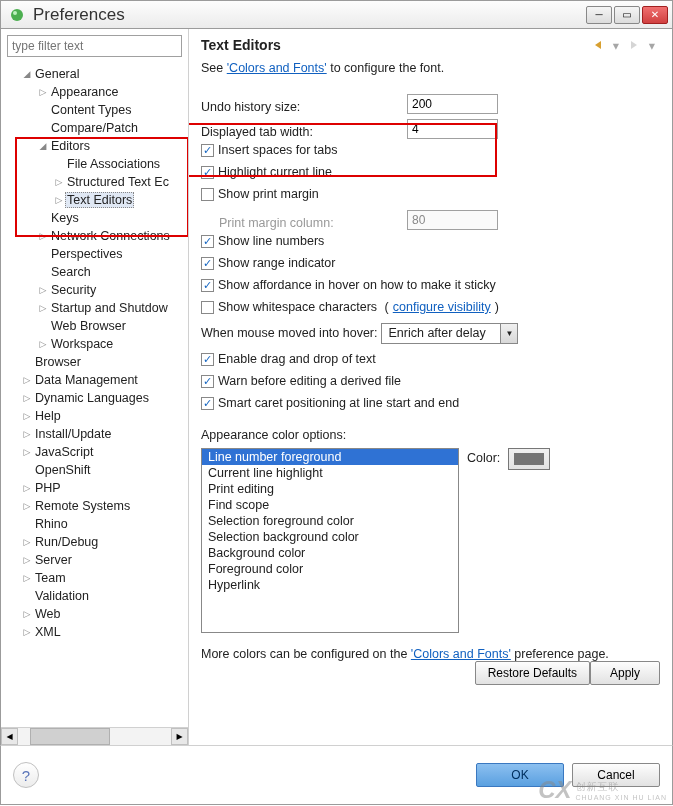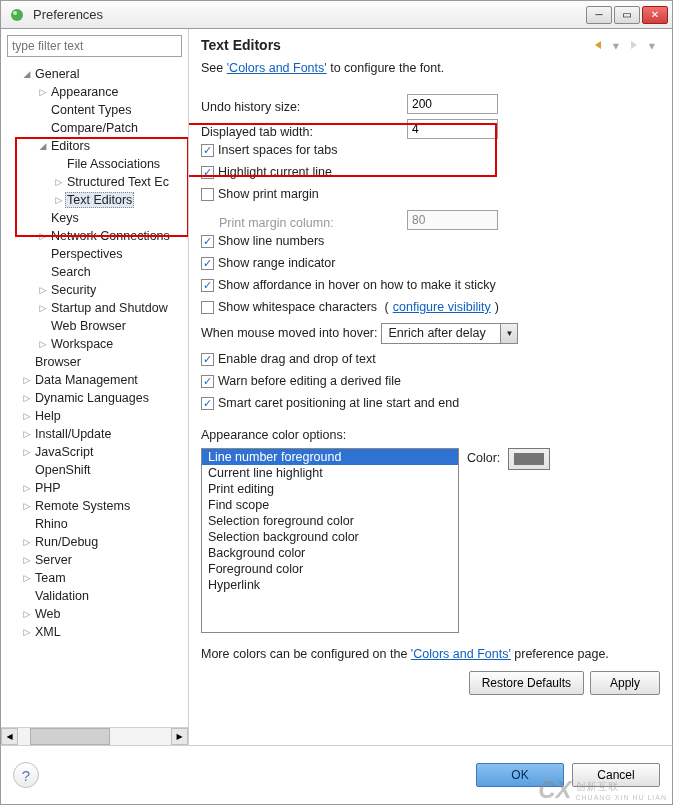"Preferences" .titlebar .title { font-size: 13px -> 17px }
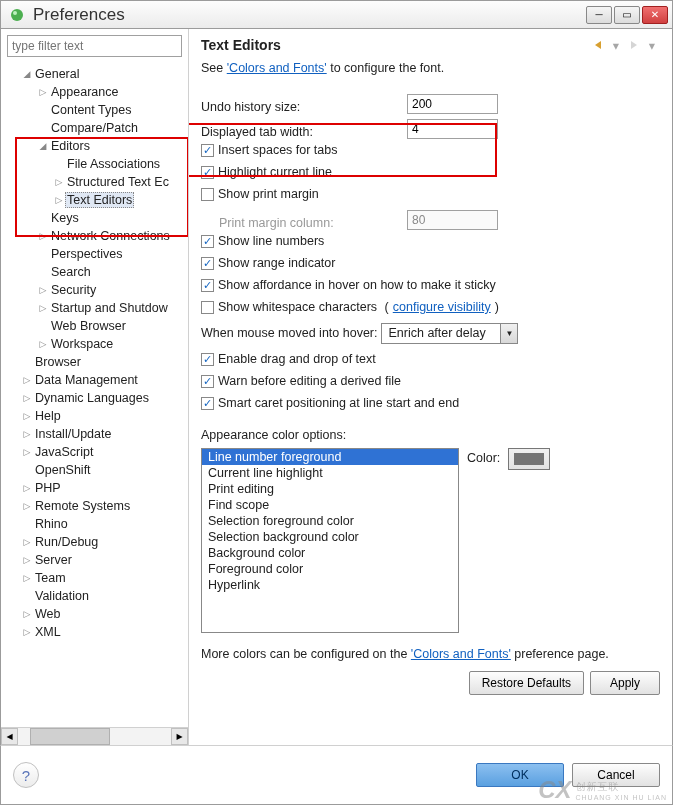"Restore Defaults" .btn-row { gap: 6px -> none; margin-top: 10px -> none }
